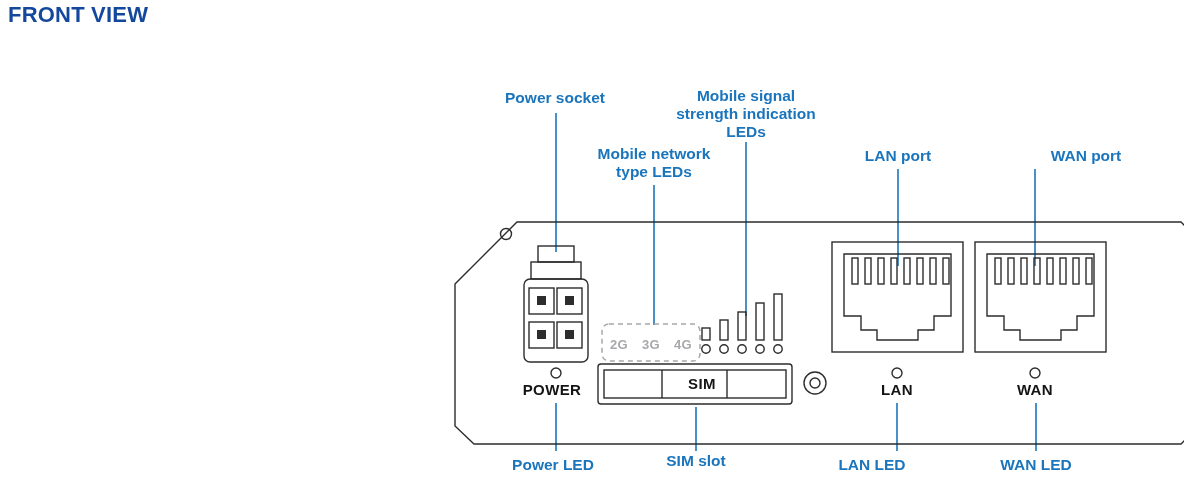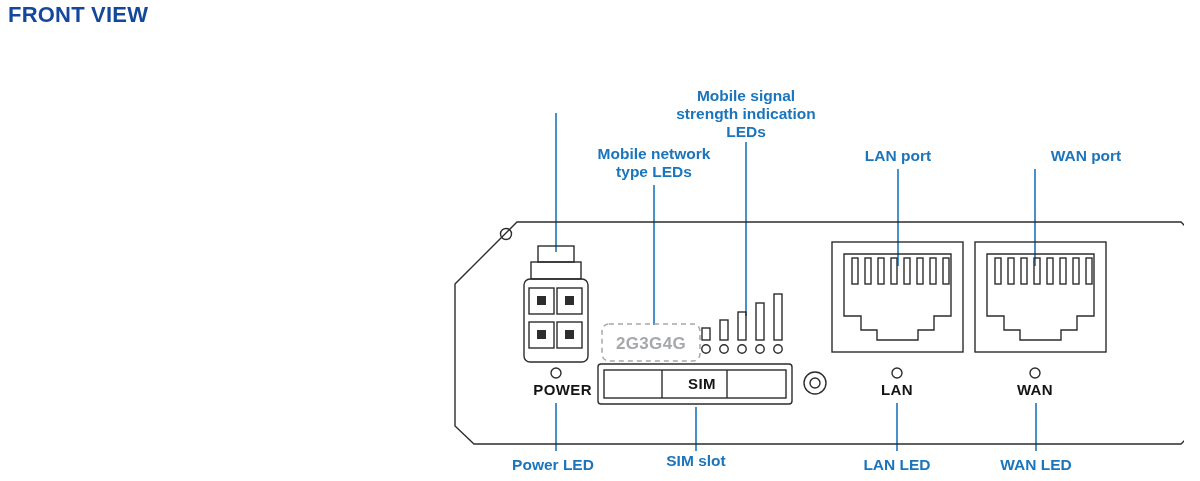"Power socket" div.callout { html: none -> <div>Power socket</div> }
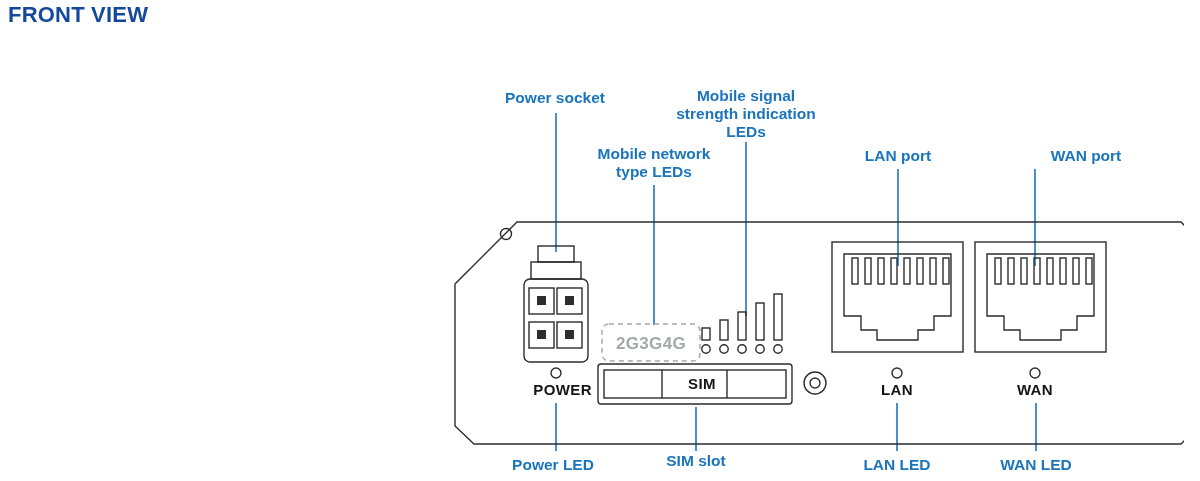"2G" .netleds { font-size: 17px -> 13px; gap: 0 -> 14px }
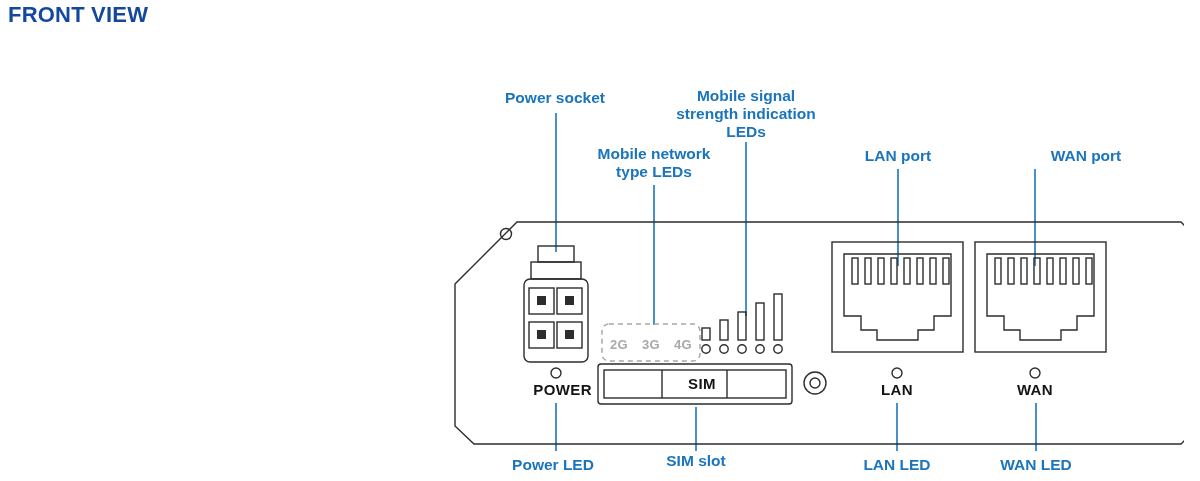"POWER" div.devlabel { text-align: right -> none }
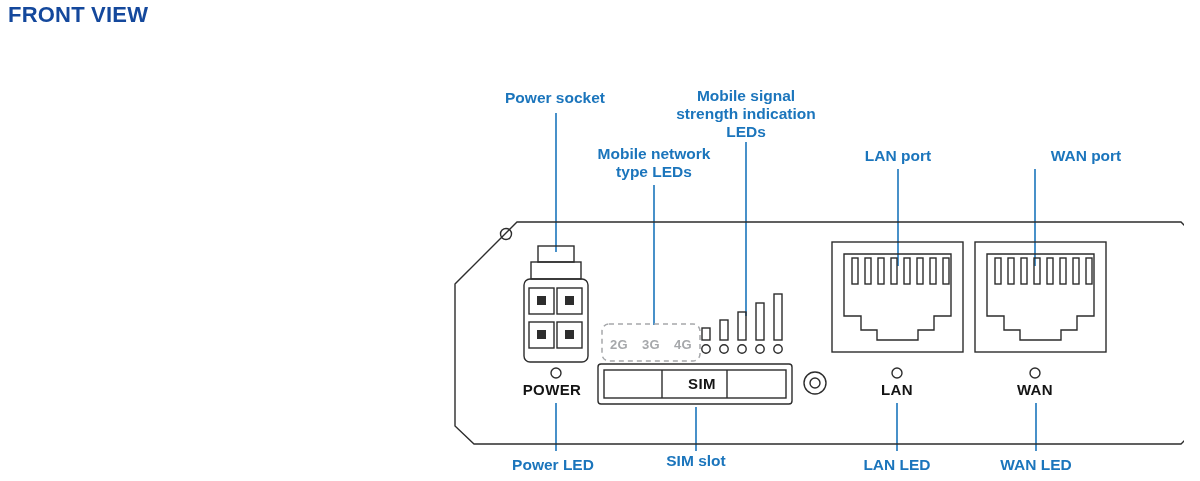"LAN LED" div.callout { left: 837px -> 812px }
